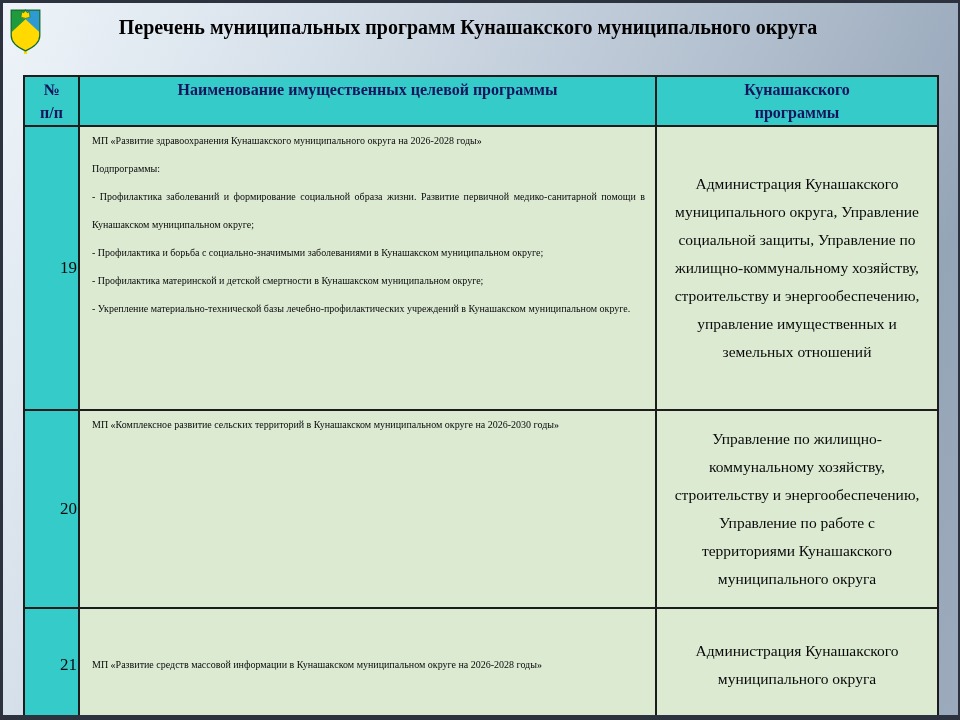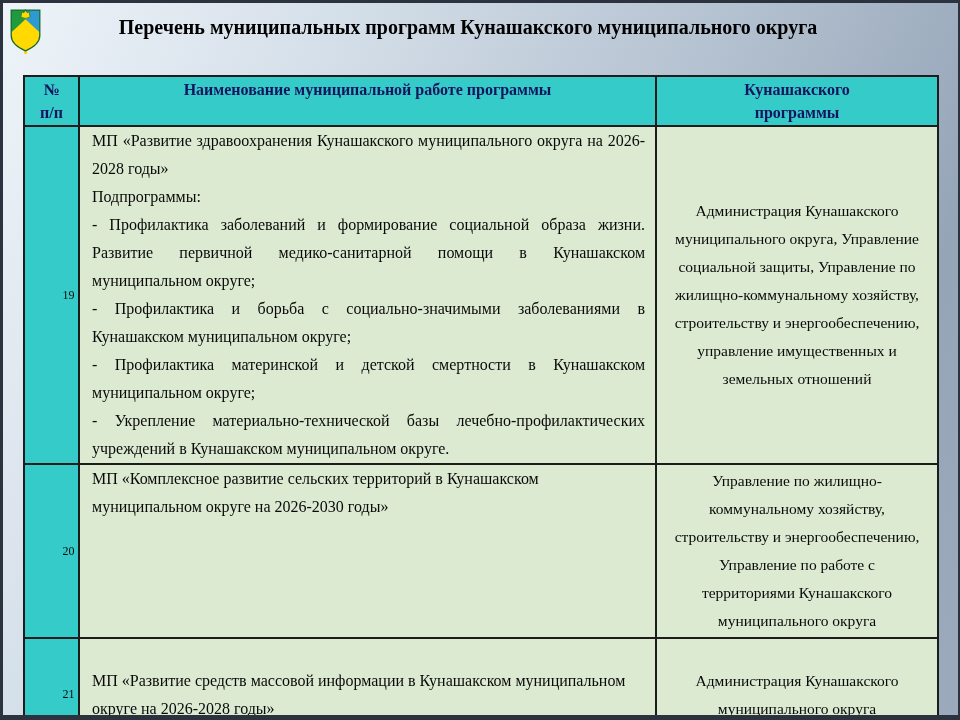"Наименование муниципальной работе" div { text: муниципальной работе -> имущественных целевой }
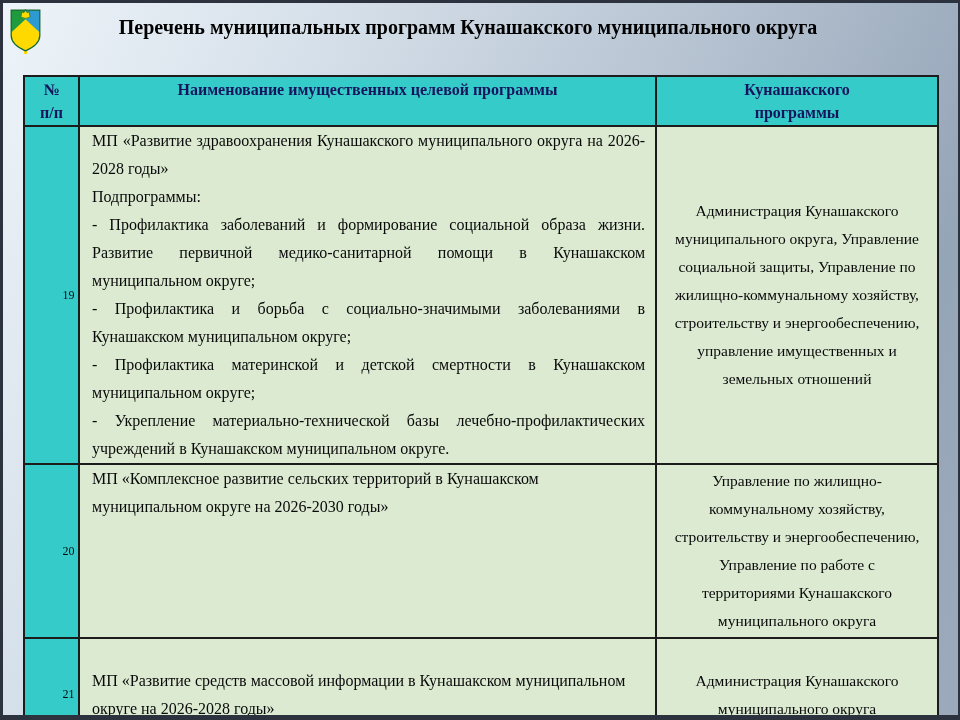"МП «Развитие здравоохранения" .namecell { font-size: 16px -> 10px }
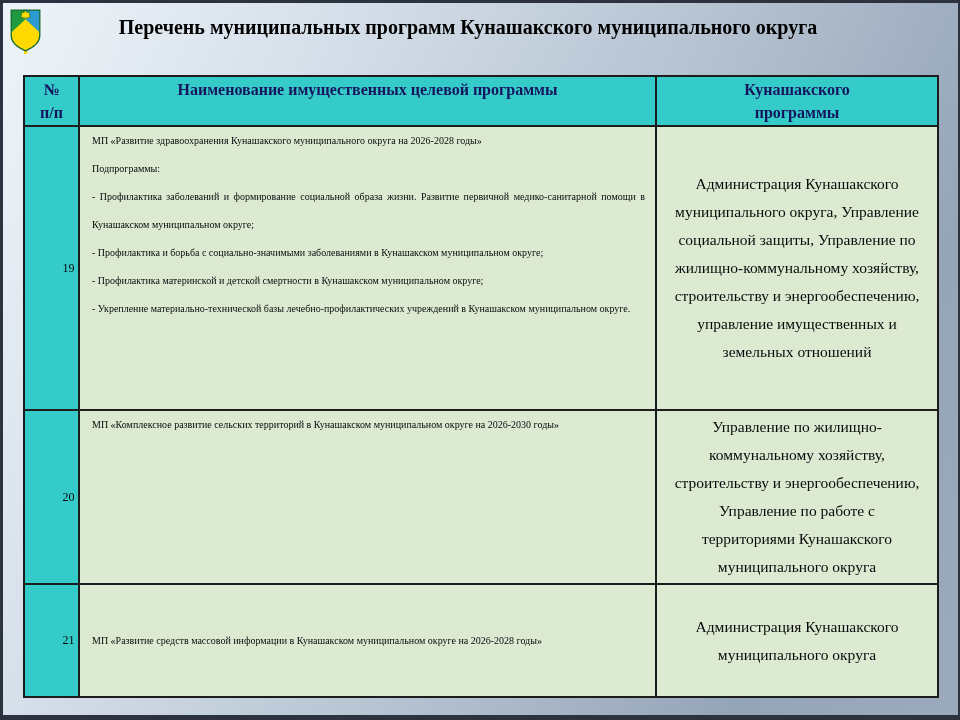"Администрация Кунашакского" .execell { padding: 2px 14px -> 14px 14px }
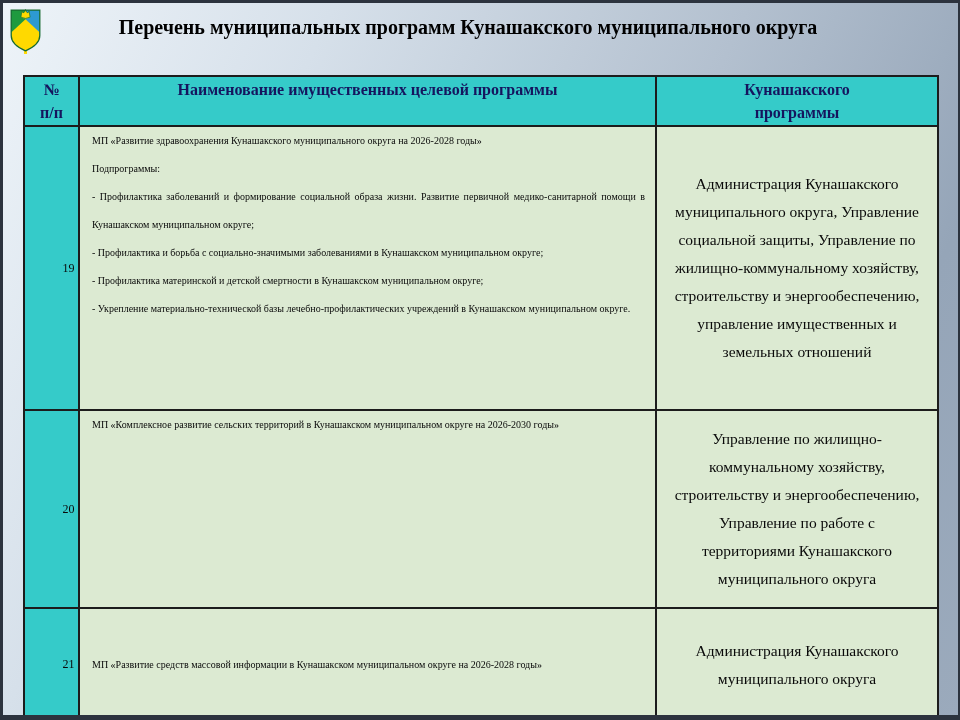"19" .numcell { font-size: 12px -> 17px }
